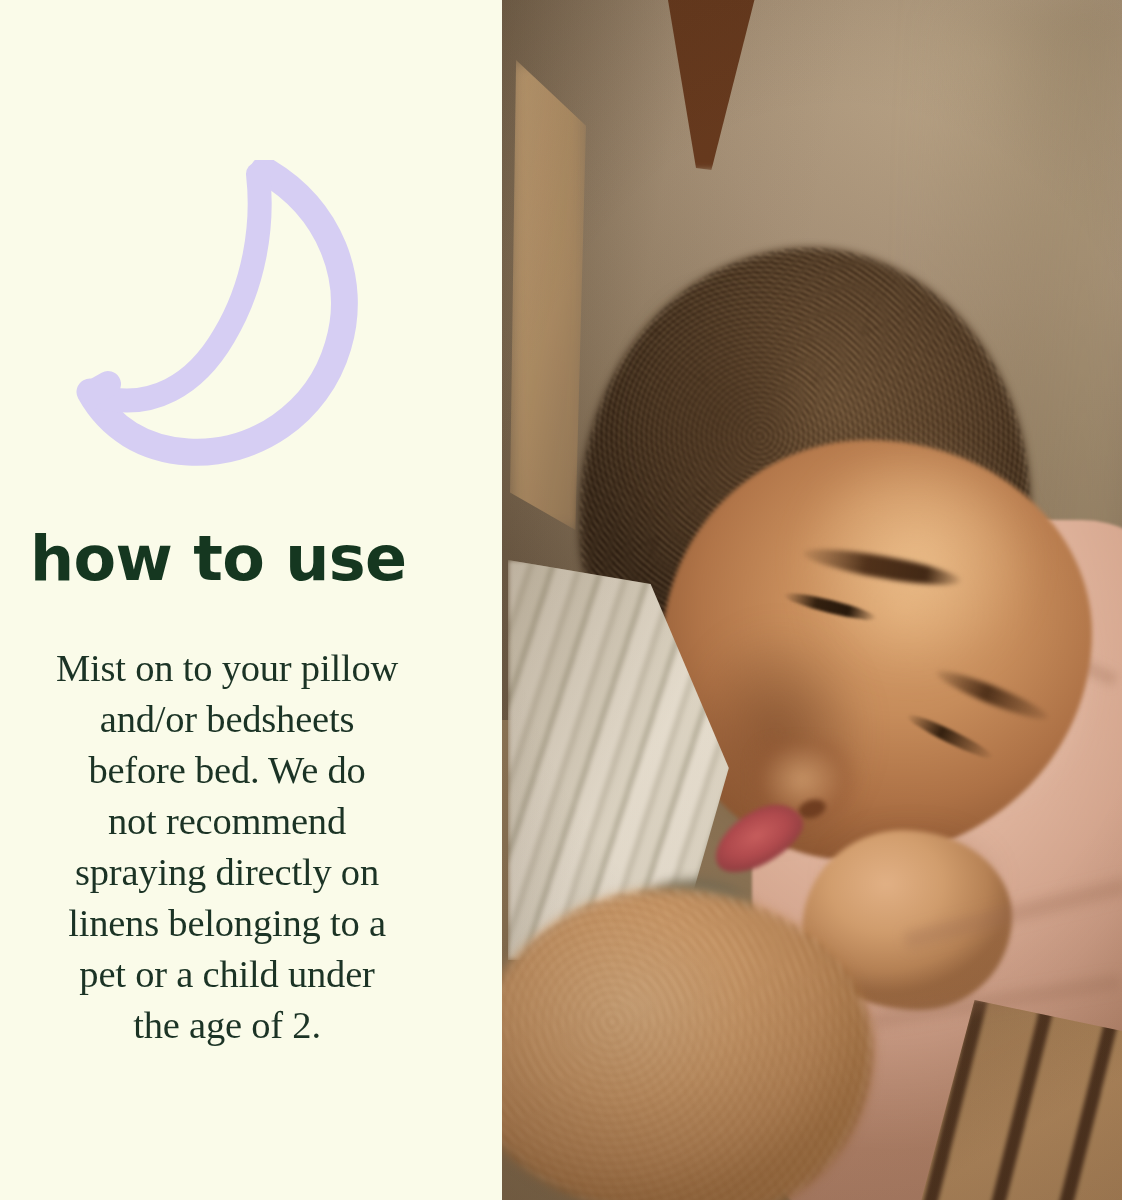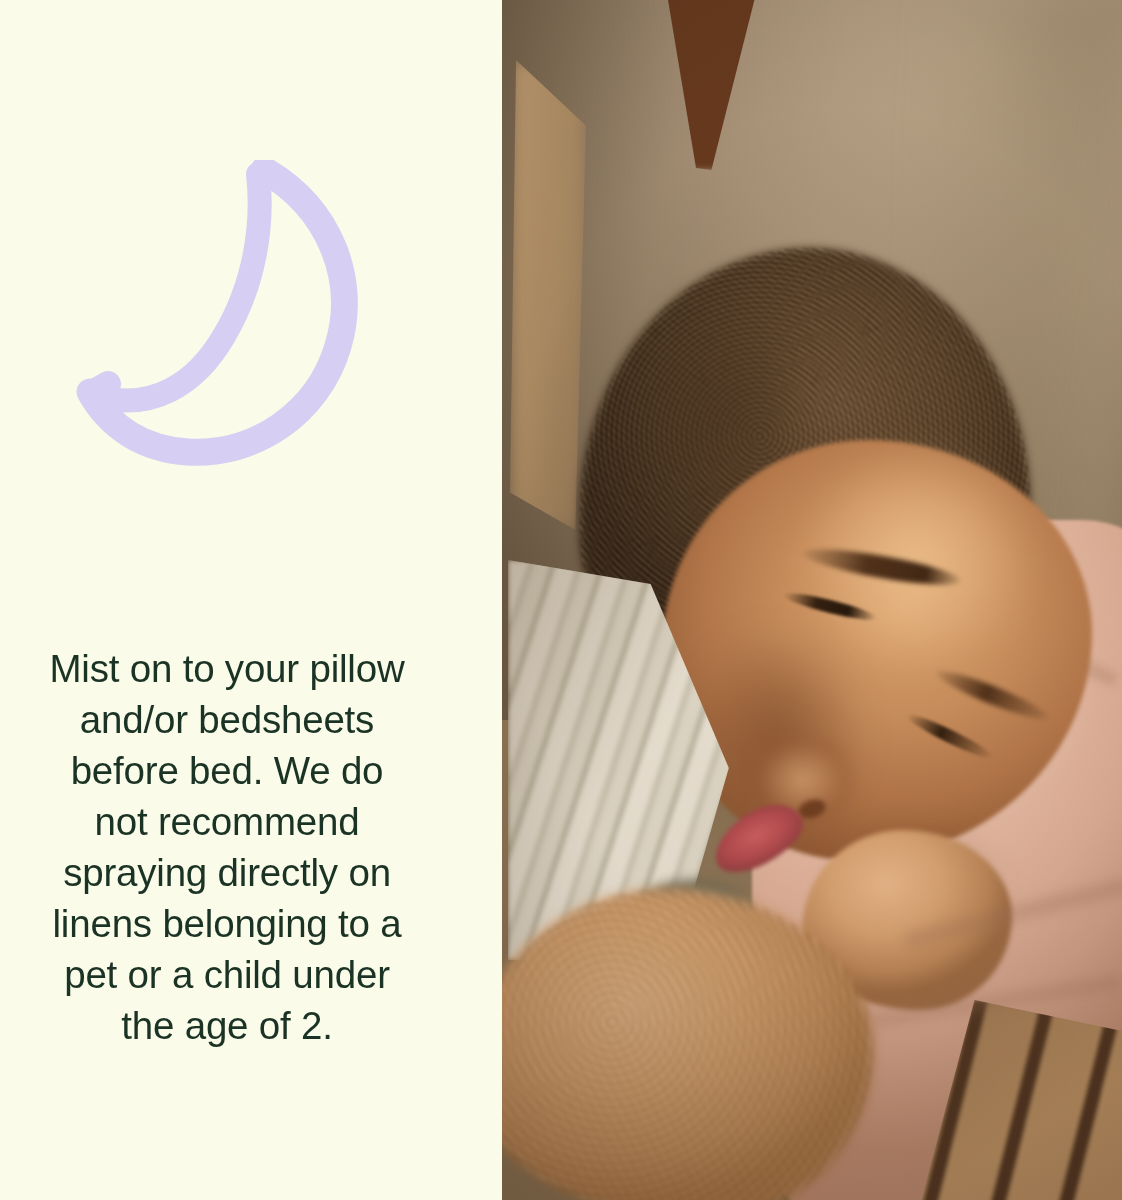"how to use" h1.heading { html: none -> <h1>how to use</h1> }
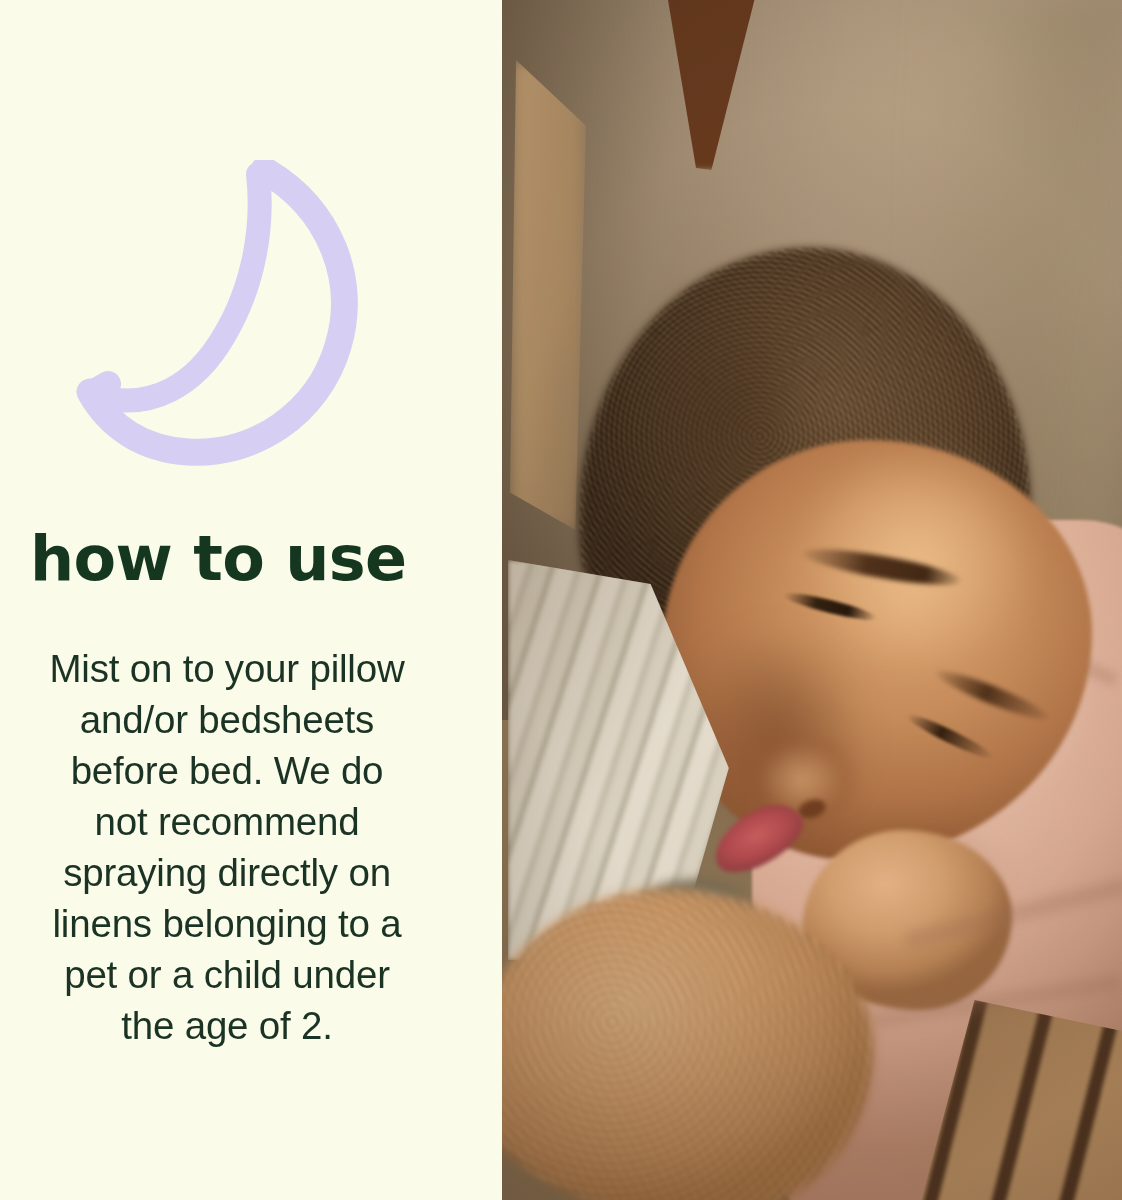"Mist on to your pillow" .body-copy { font-family: Liberation Sans, sans-serif -> Liberation Serif, serif }
